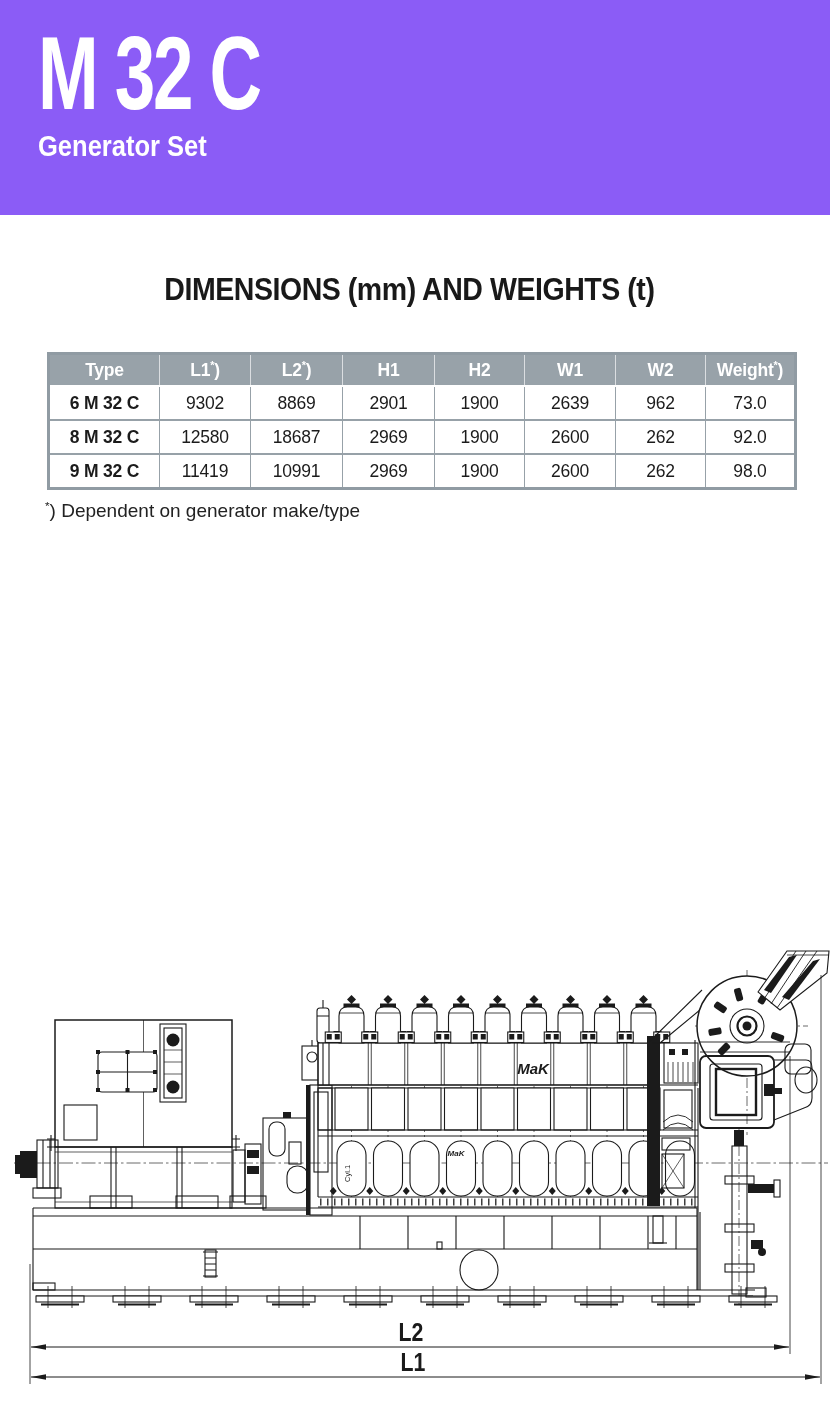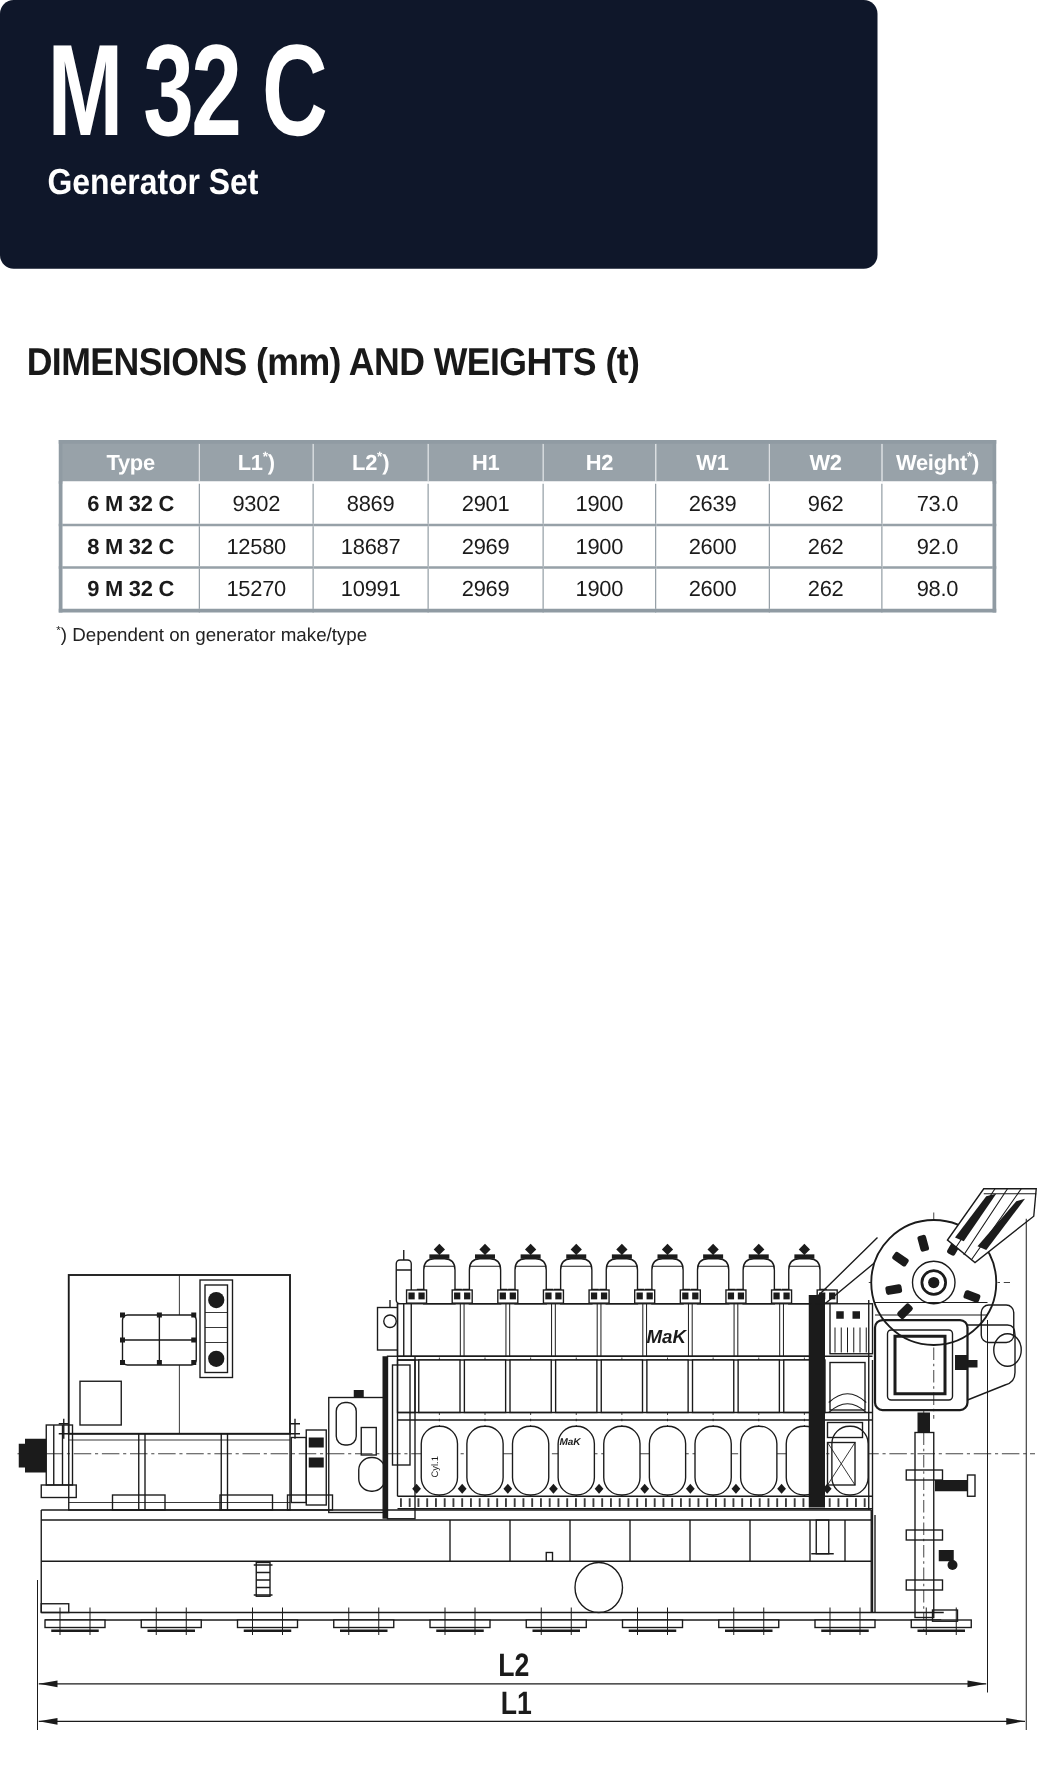"M 32 C" .banner { background: #0f172a -> #8b5cf6; border-radius: 11px -> none; width: 702px -> 830px }
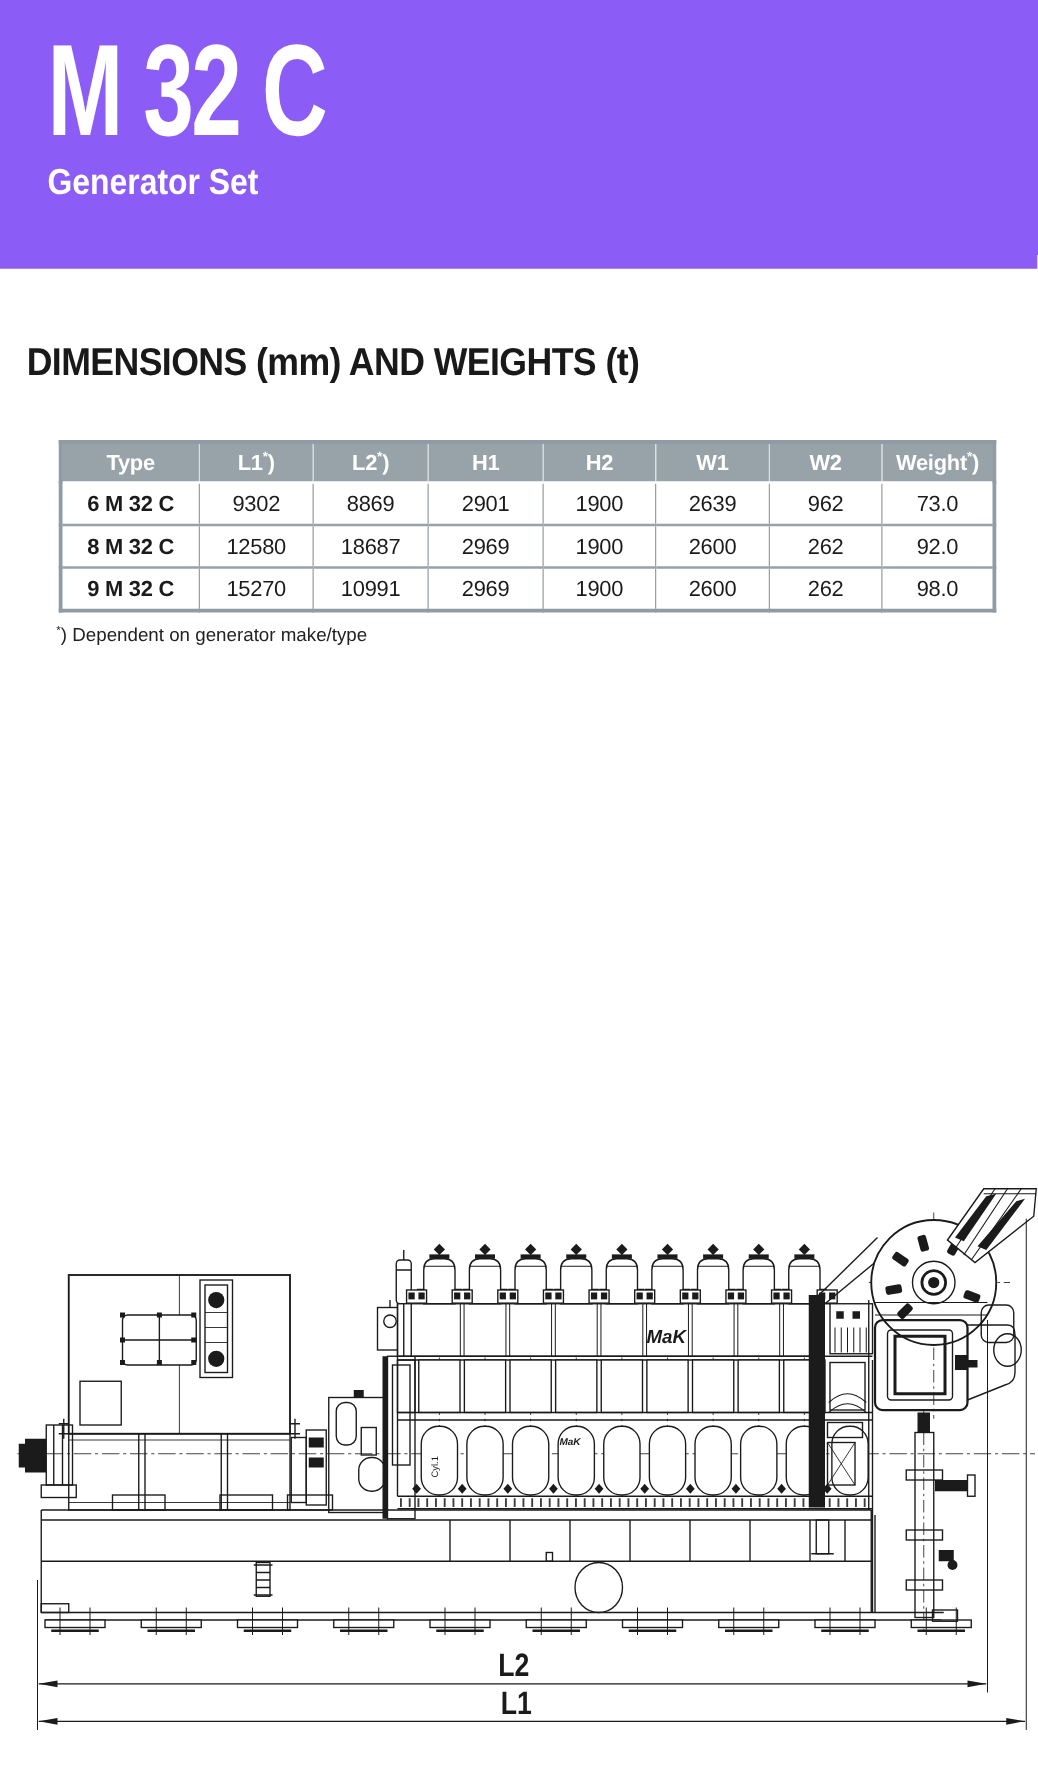"DIMENSIONS (mm) AND WEIGHTS (t)" .section-title-wrap { text-align: left -> right }
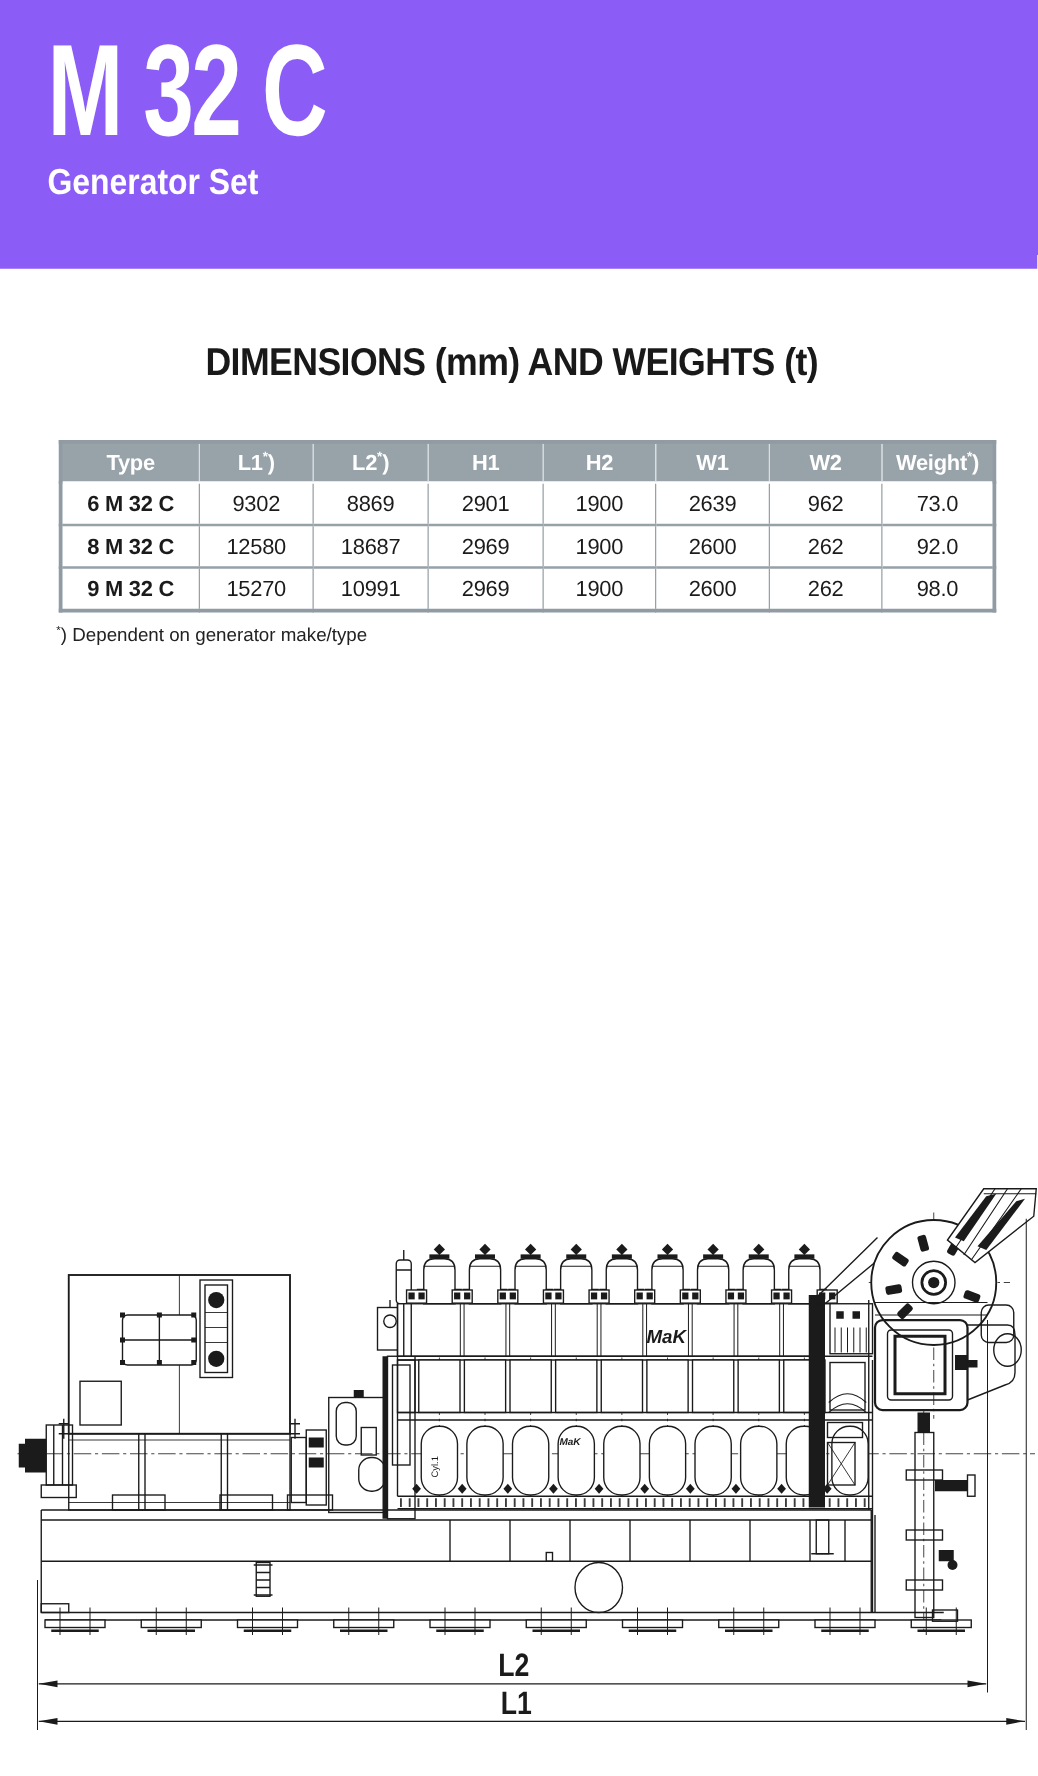"15270" td { text: 15270 -> 11419 }
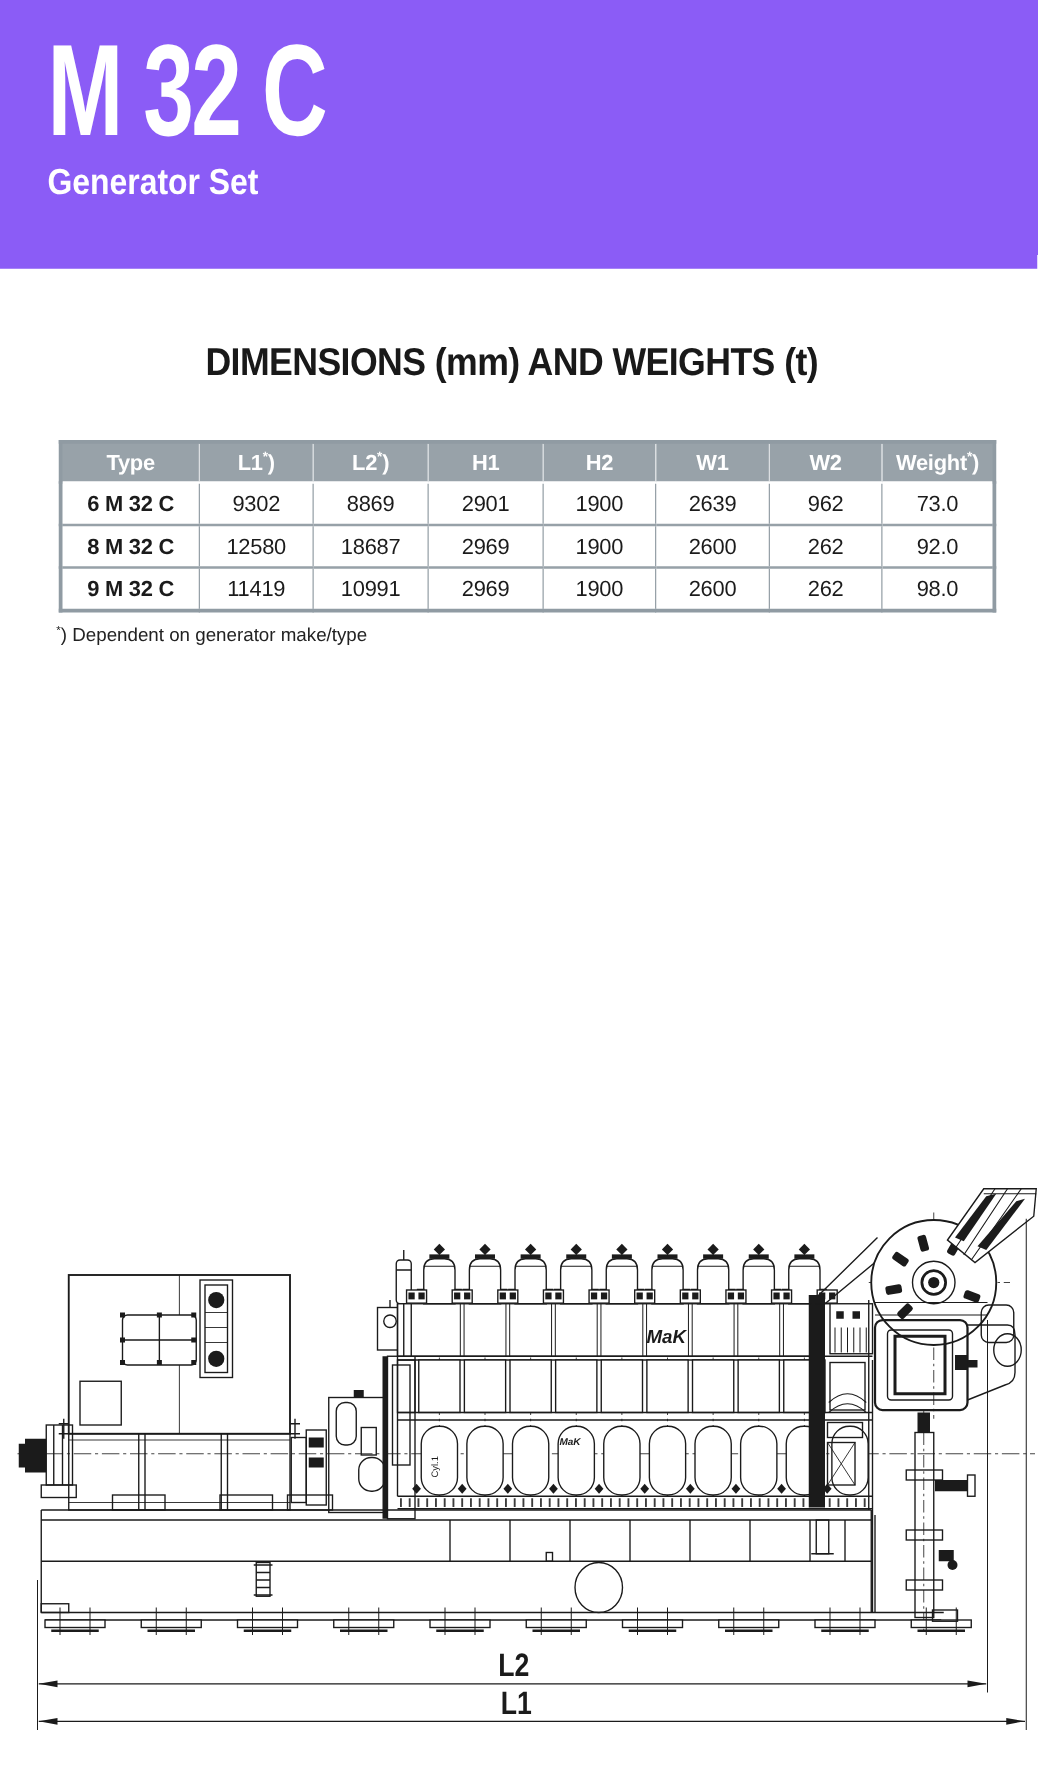"*) Dependent on generator make/type" .footnote { font-size: 15px -> 19px }
